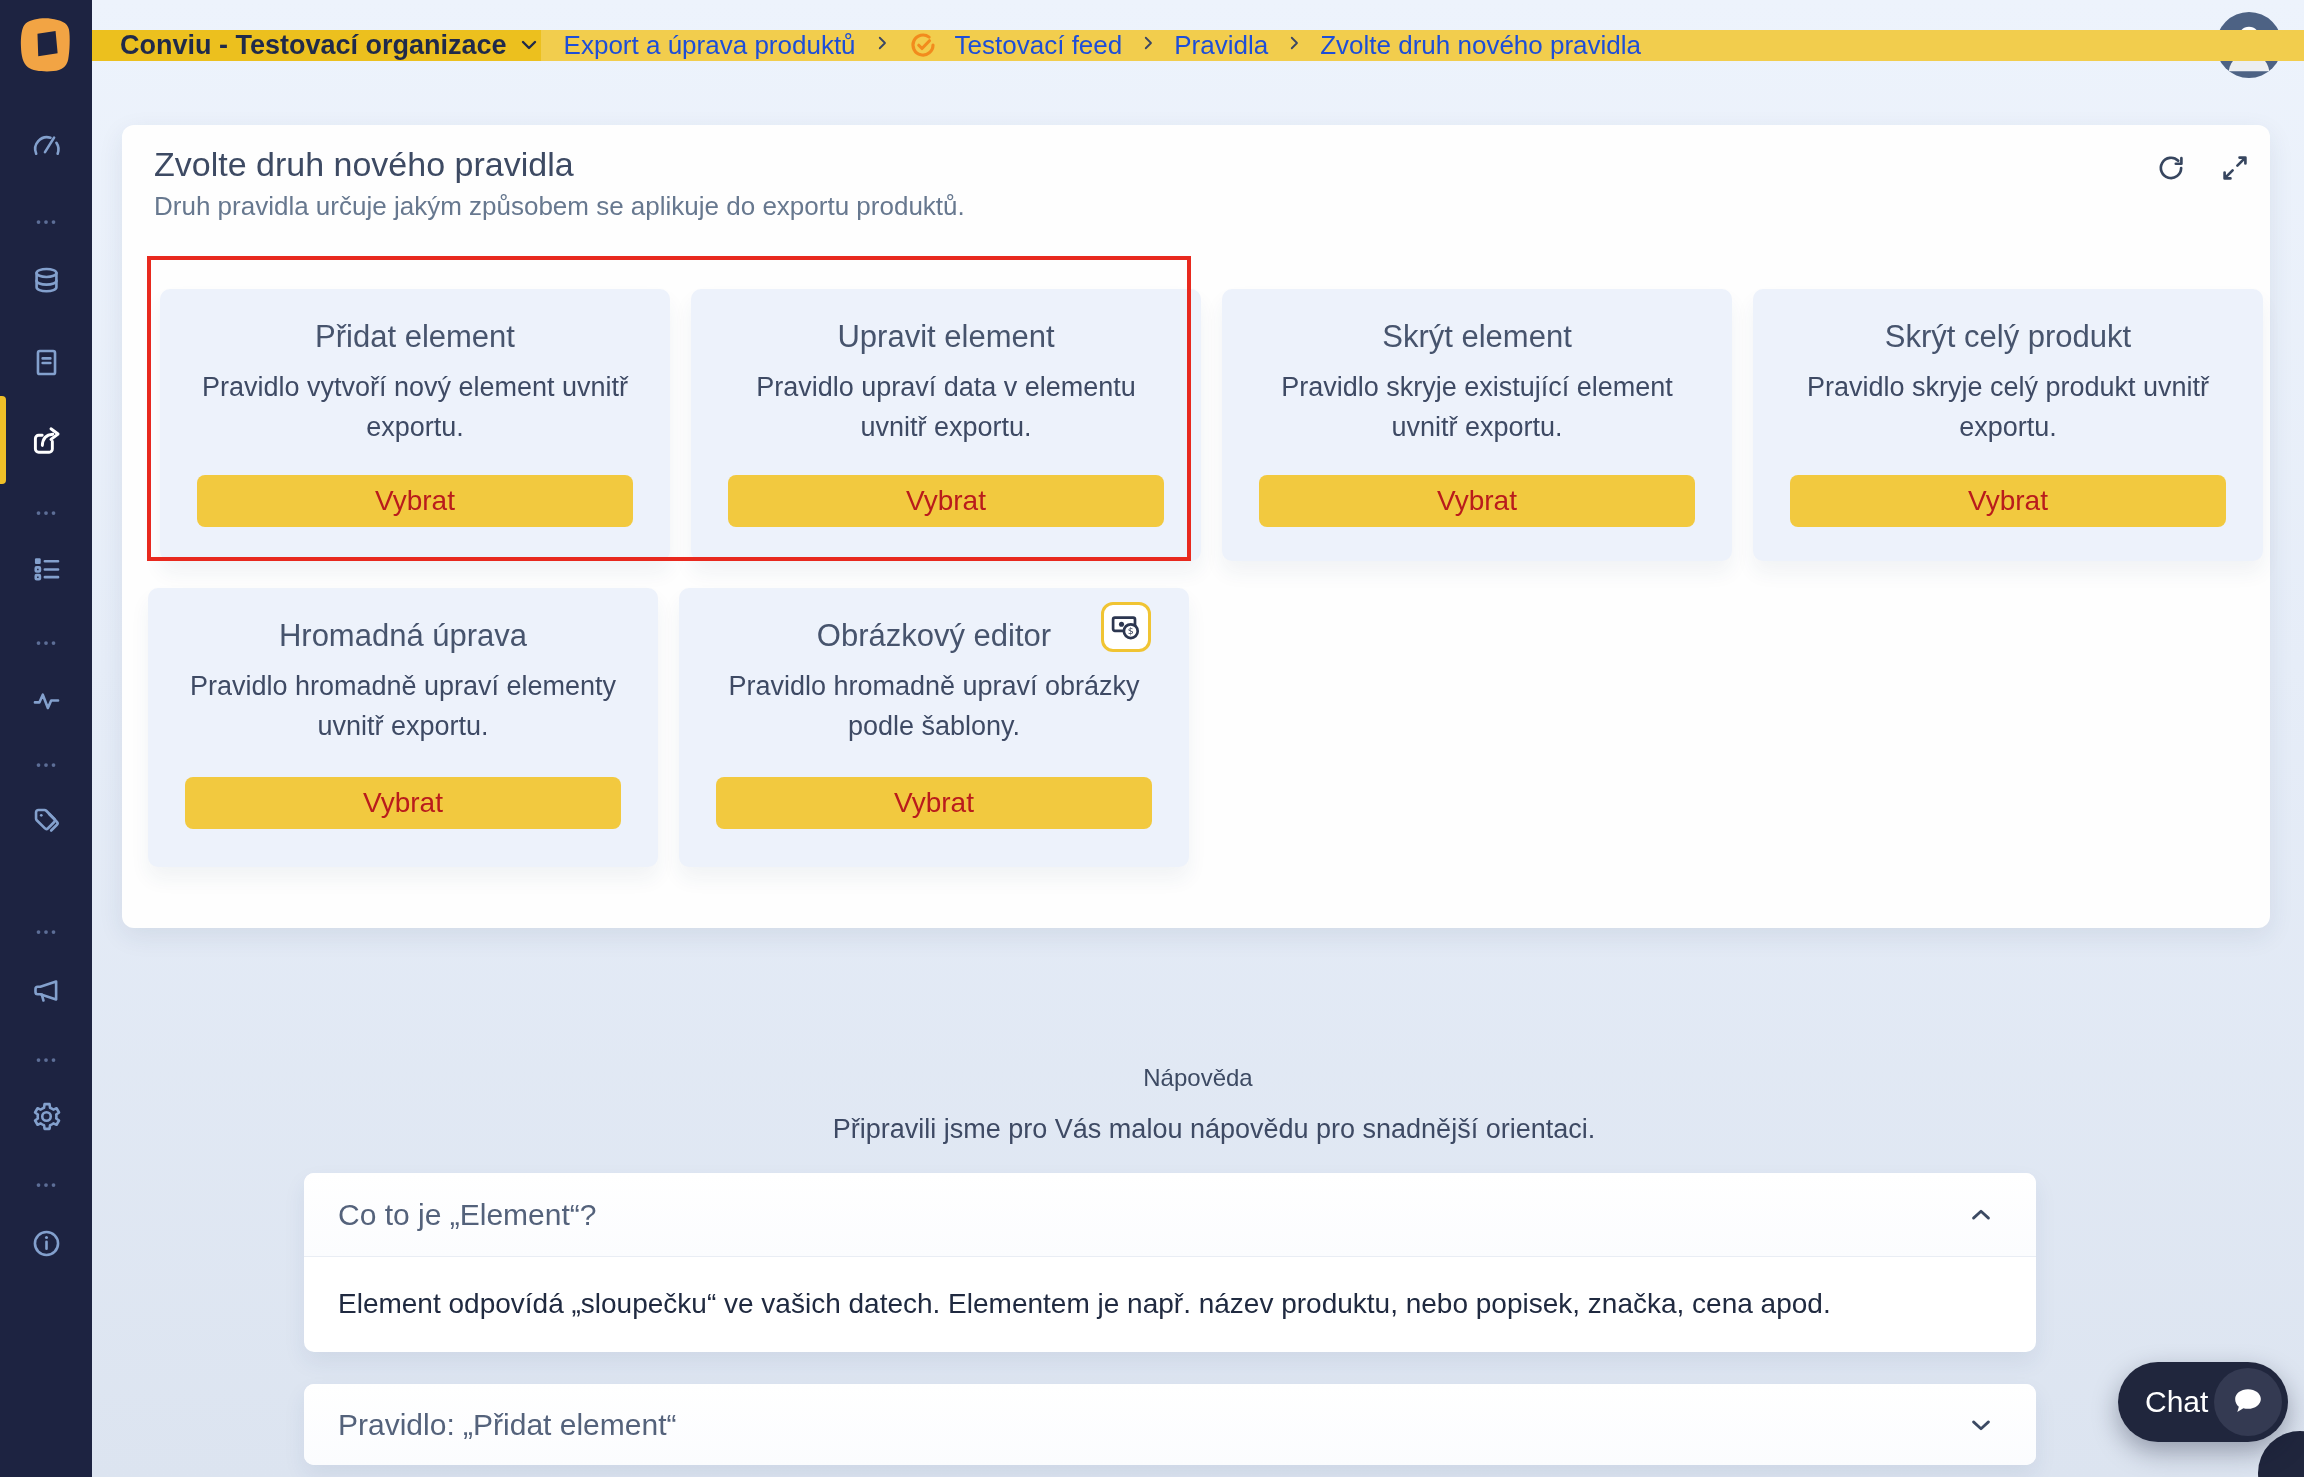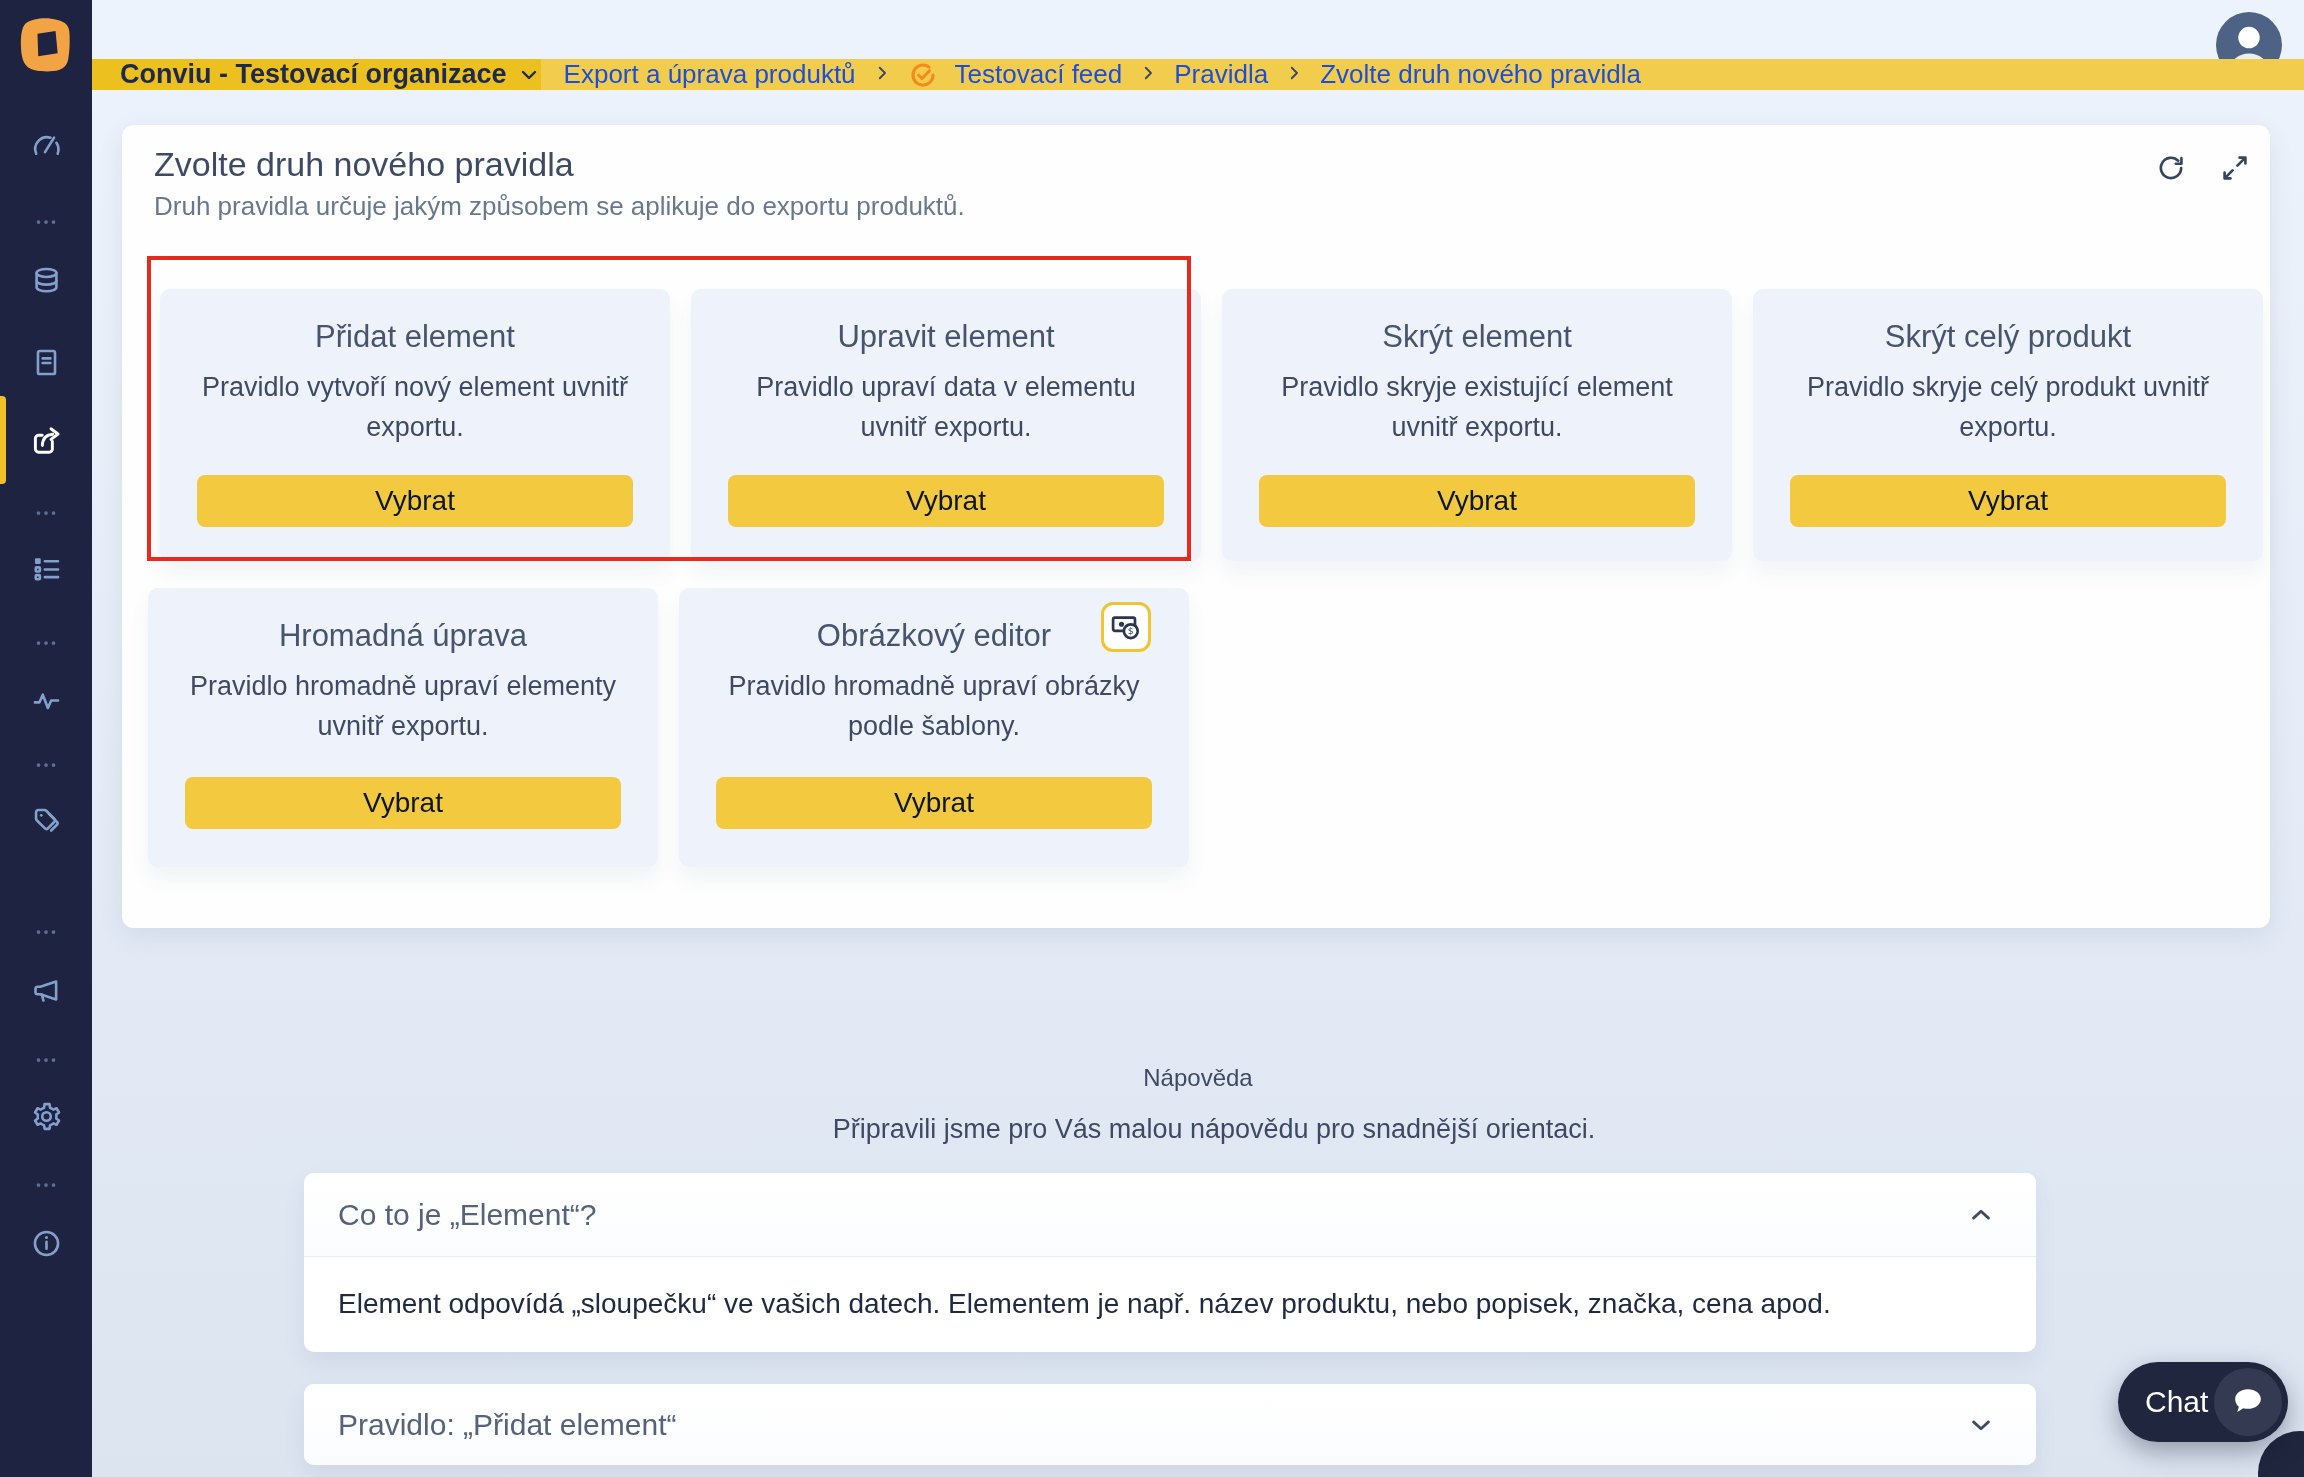"Conviu - Testovací organizace" .header { align-items: flex-end -> center }
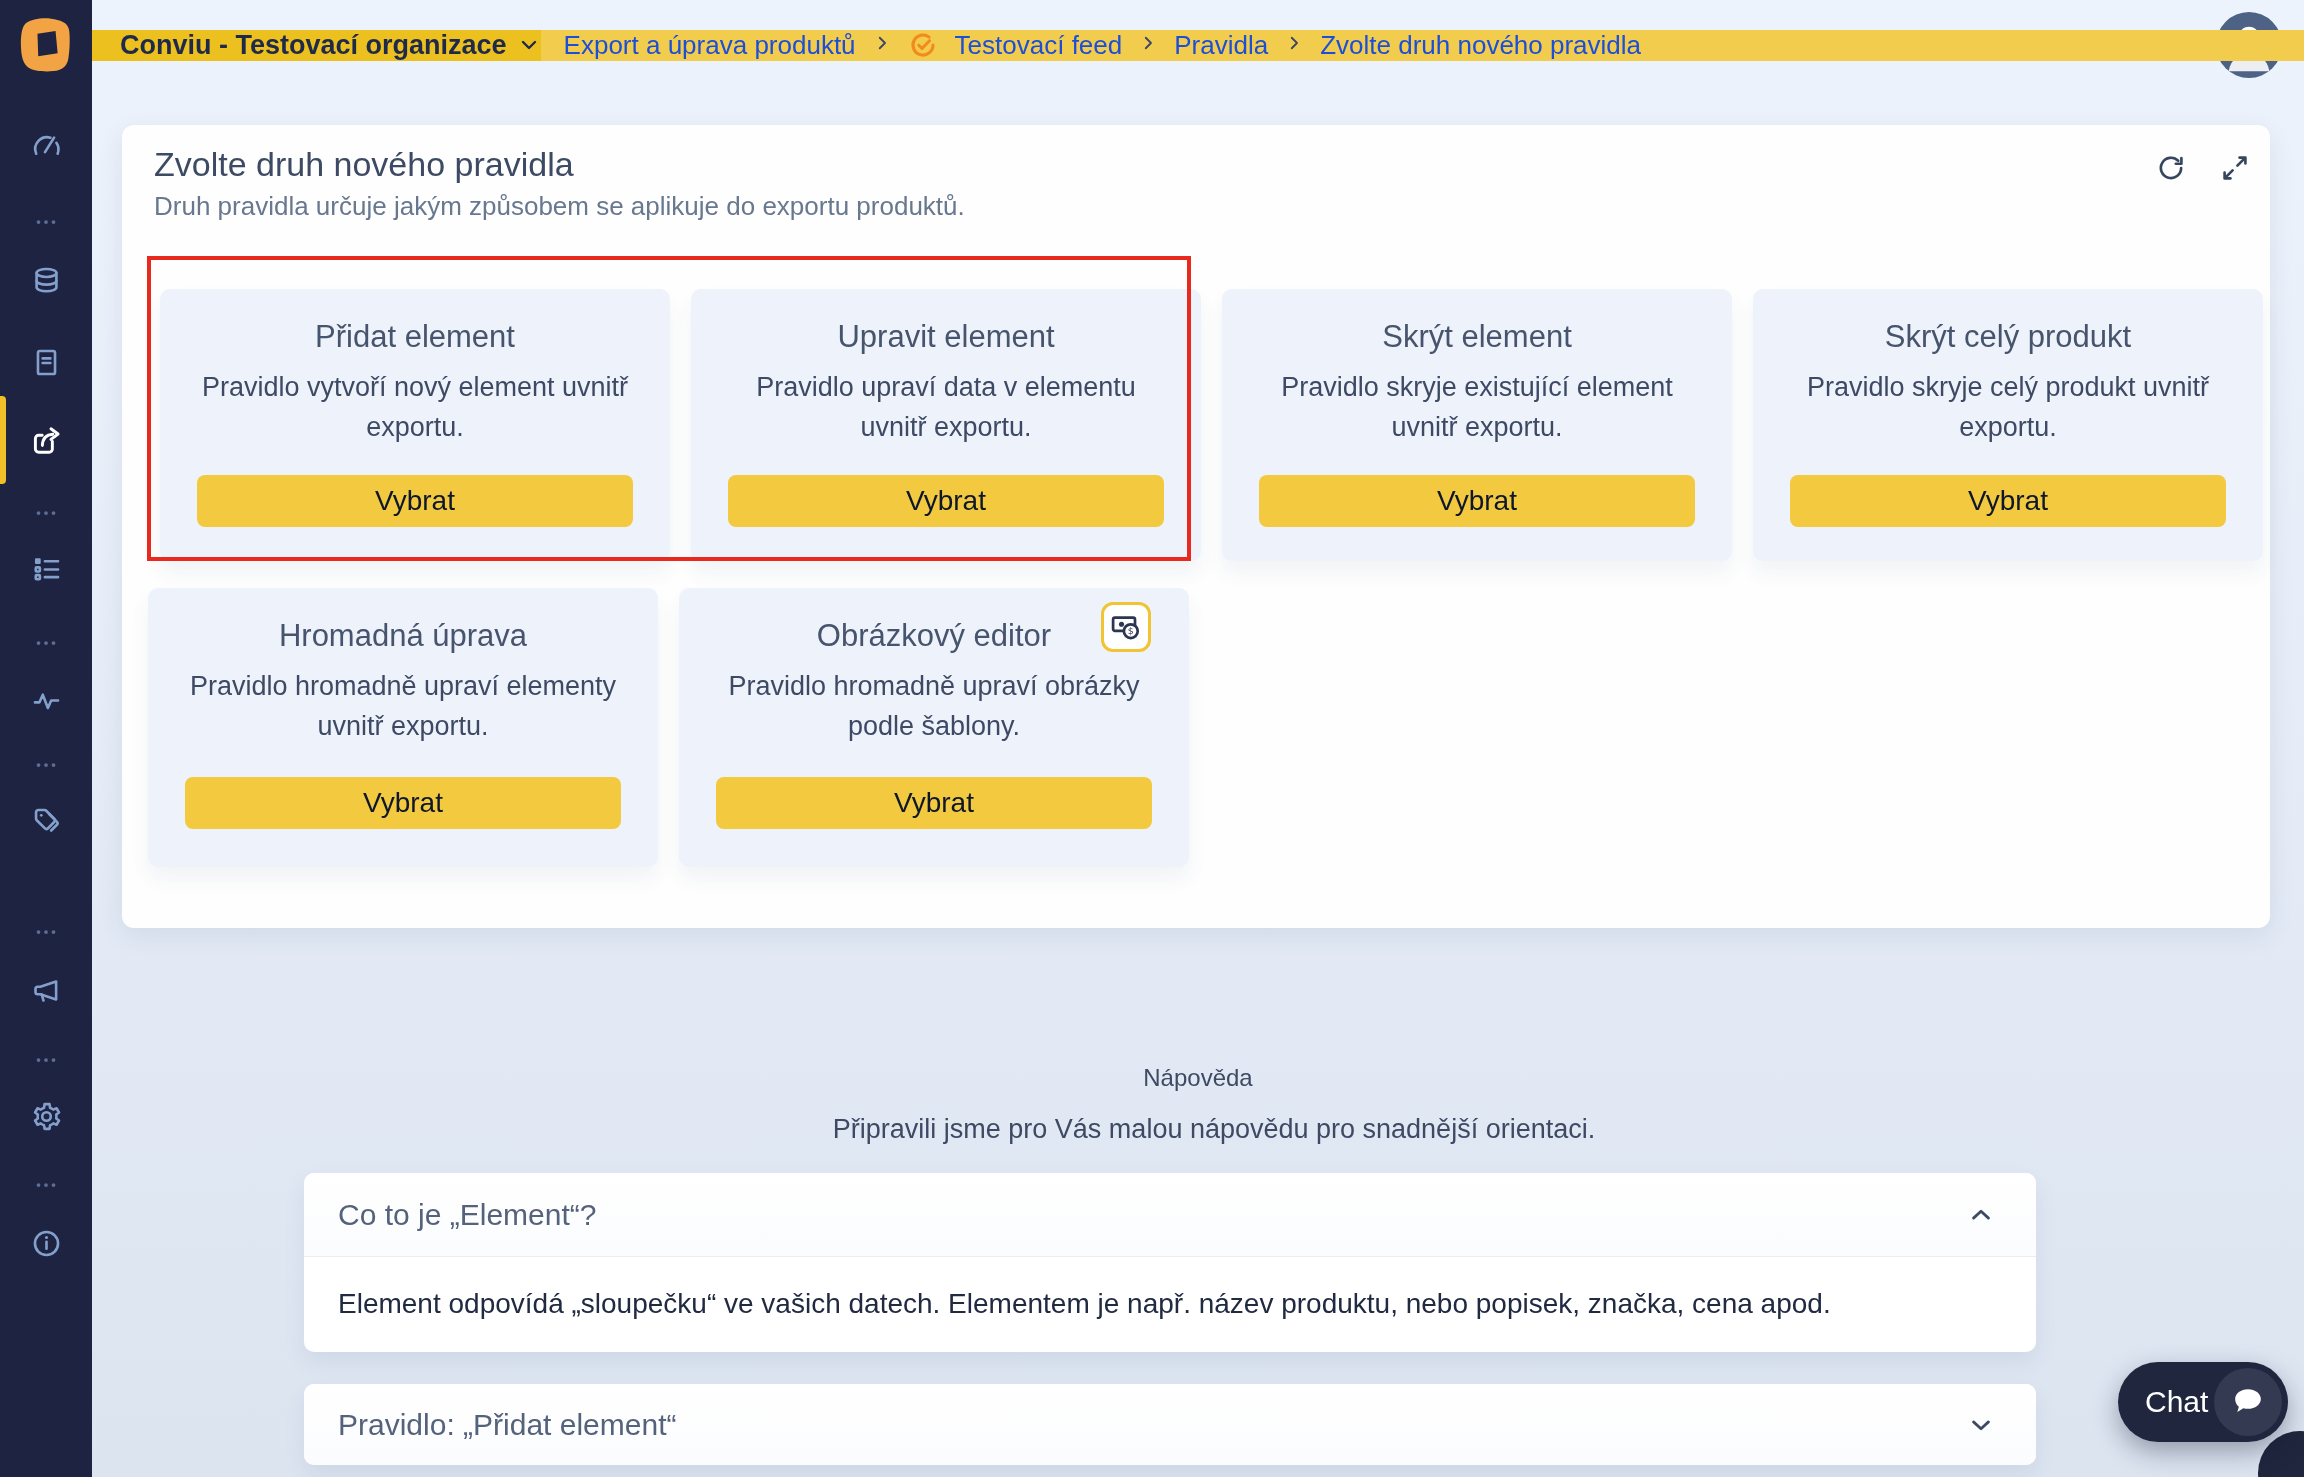"Vybrat" .card-btn { color: #0f172a -> #b91c1c }
